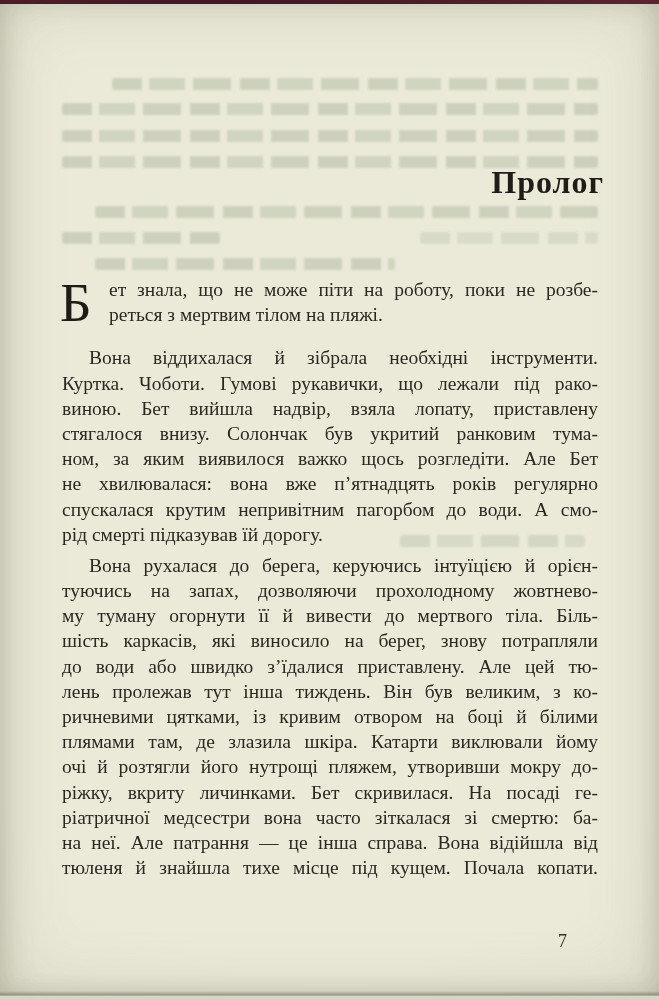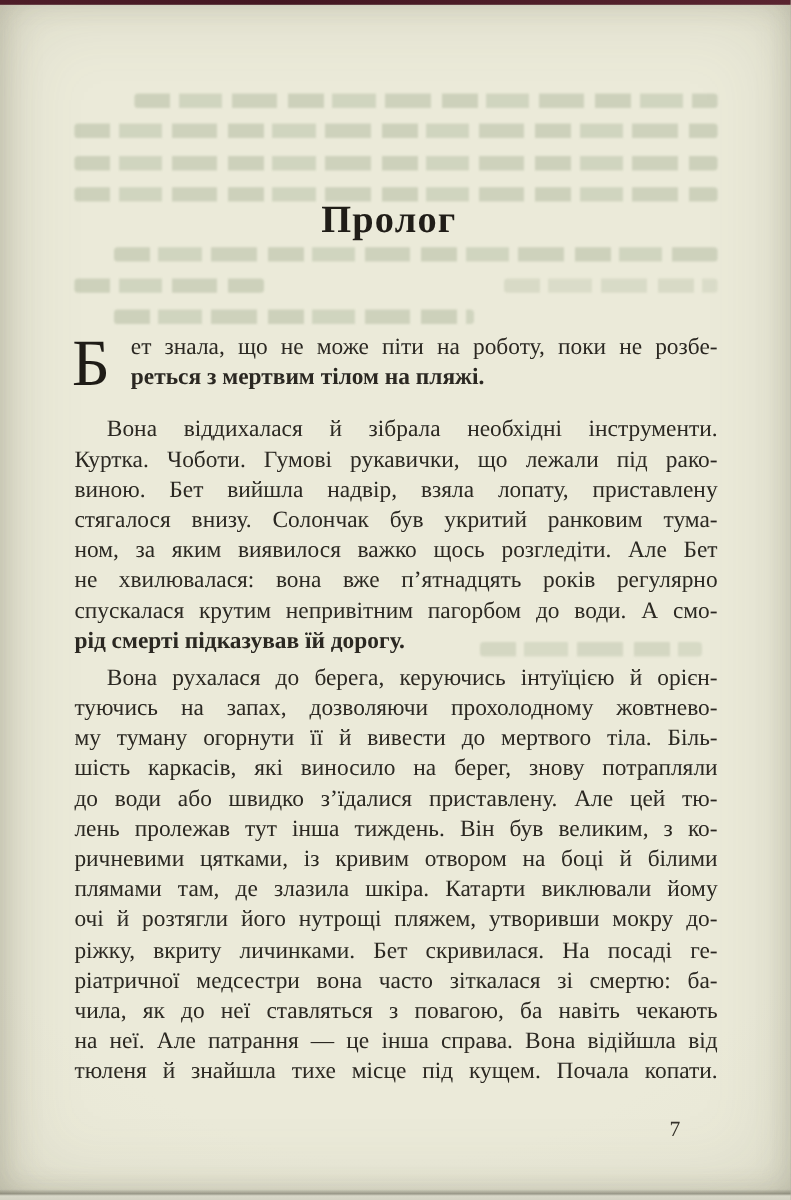"Пролог" .heading { left: 56px -> 68px; text-align: center -> right }
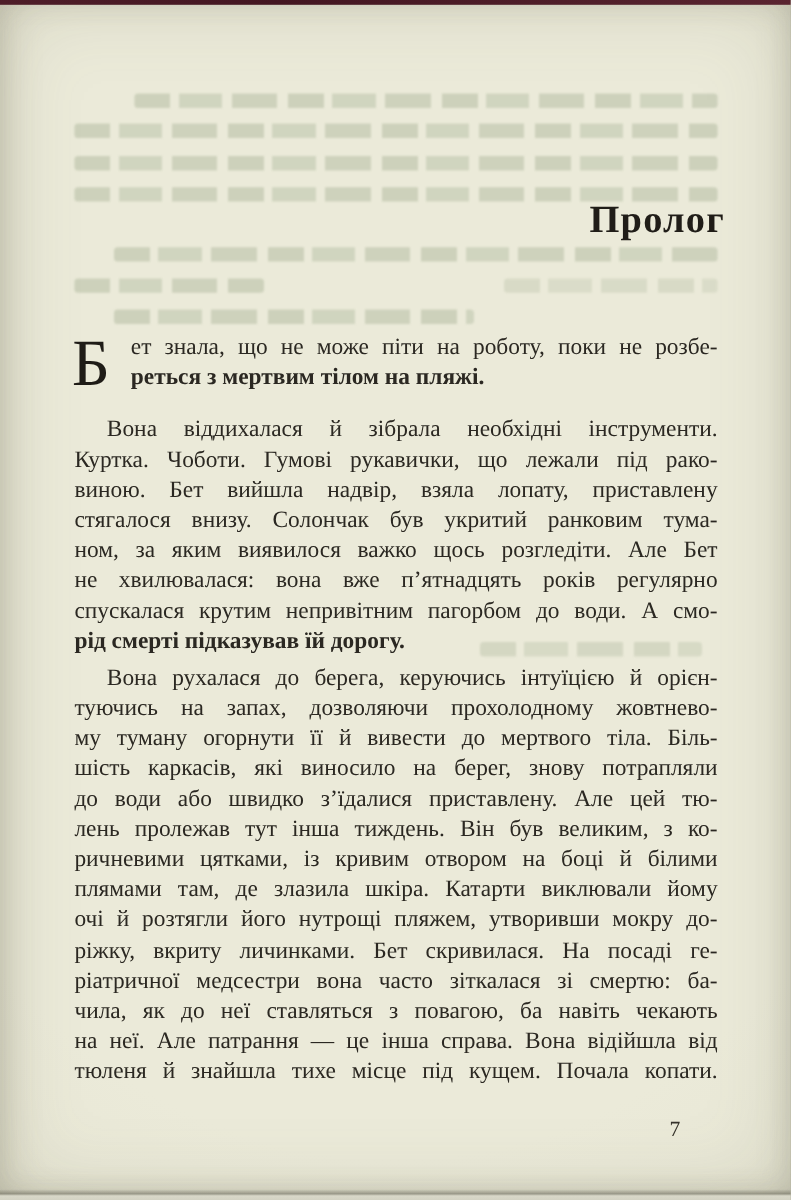"реться з мертвим тілом на" .tline.last { font-weight: bold -> none }
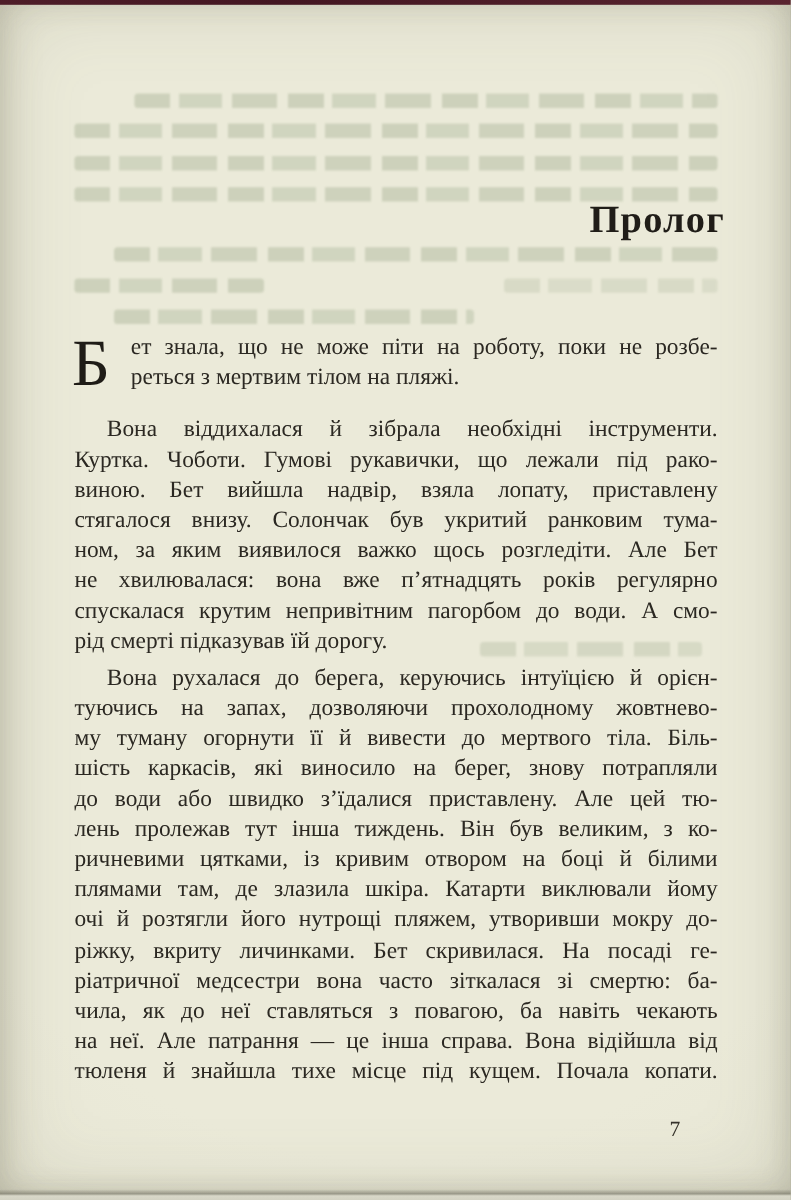"чила, як до неї ставляться" div.tline { html: <div>чила, як до неї ставляться з повагою, ба навіть чекають</div> -> none }
